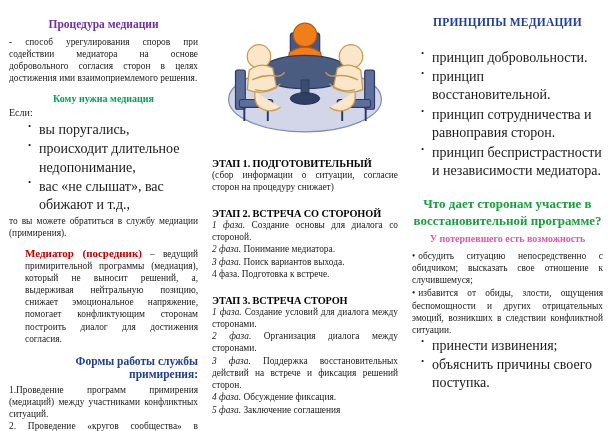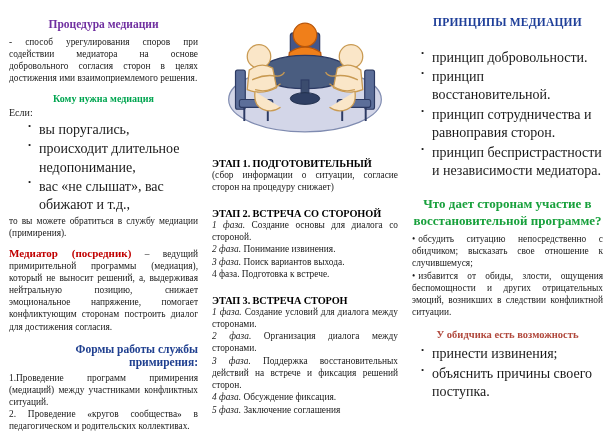"У потерпевшего есть возможность" h2.h-pink { html: none -> <h2>У потерпевшего есть возможность</h2> }
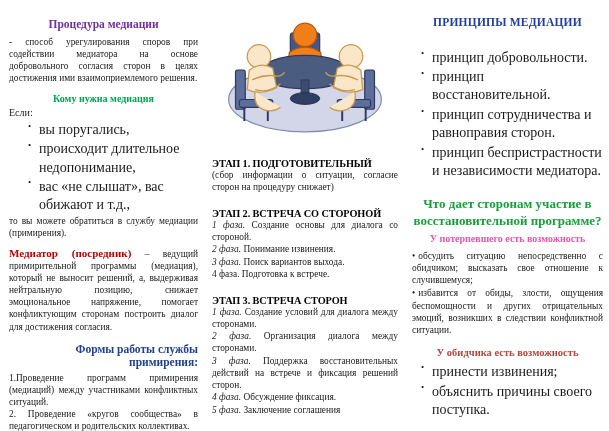"Медиатор (посредник) – ведущий" p.para { margin-left: none -> 16px }
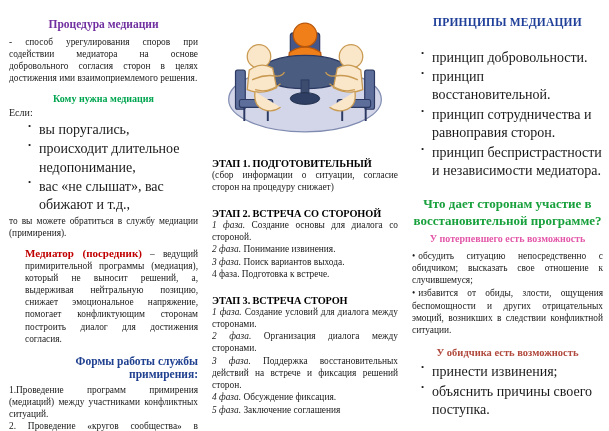"Понимание извинения." span { text: извинения -> медиатора }
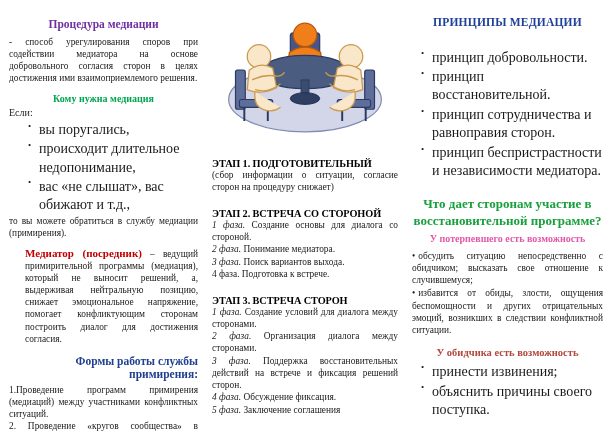"У обидчика есть возможность" h2.h-brown { html: <h2>У обидчика есть возможность</h2> -> none }
